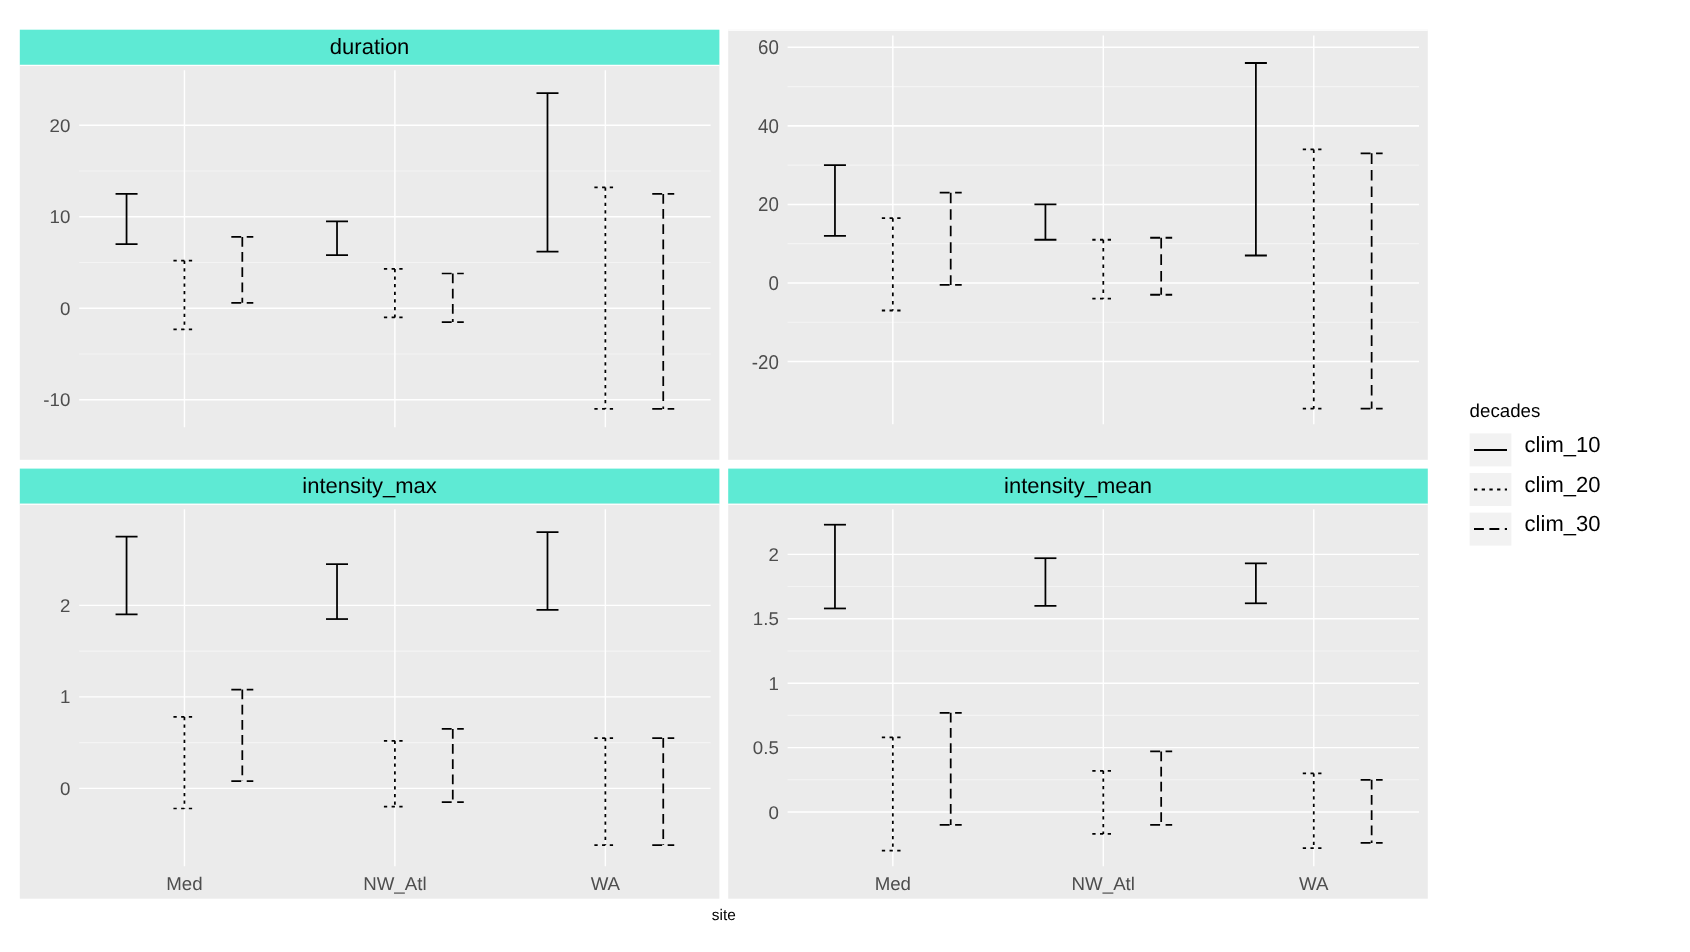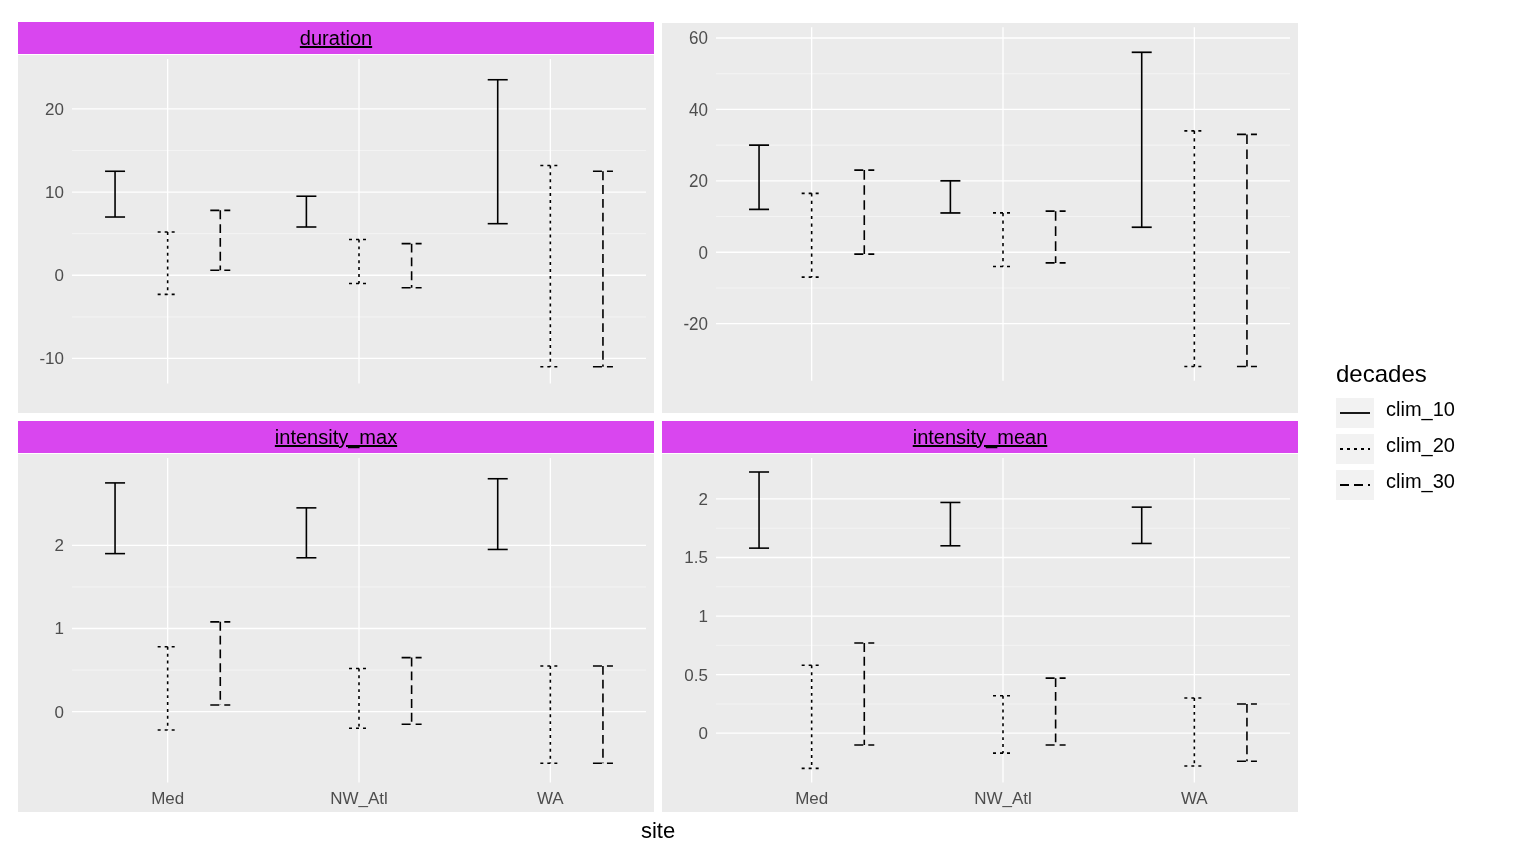"duration" .strip { background: #d946ef -> #5eead4; text-decoration: underline -> none }
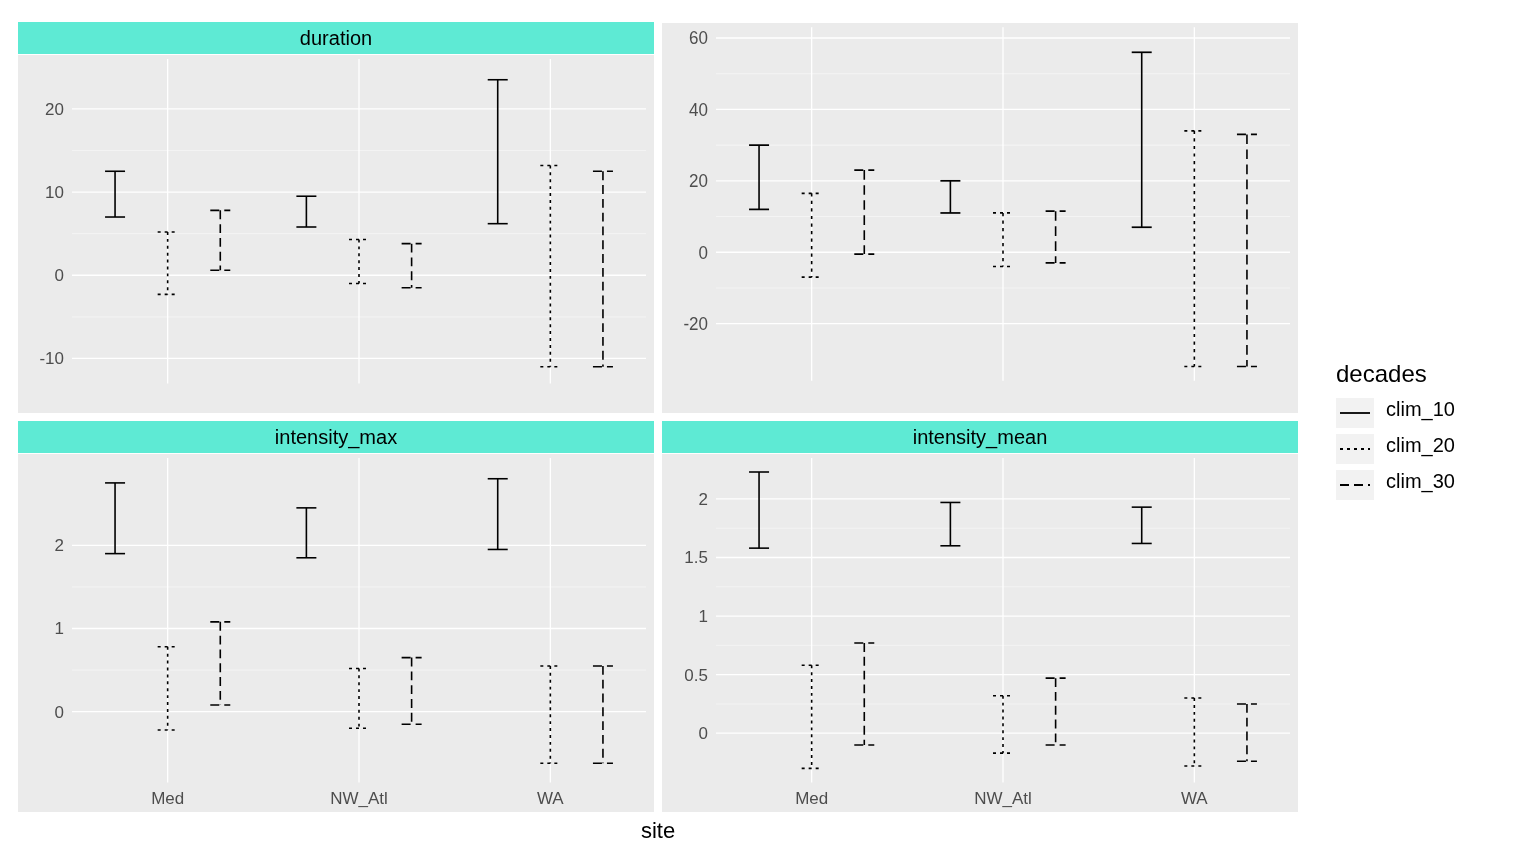"decades" .legend-title { font-size: 24px -> 17px }
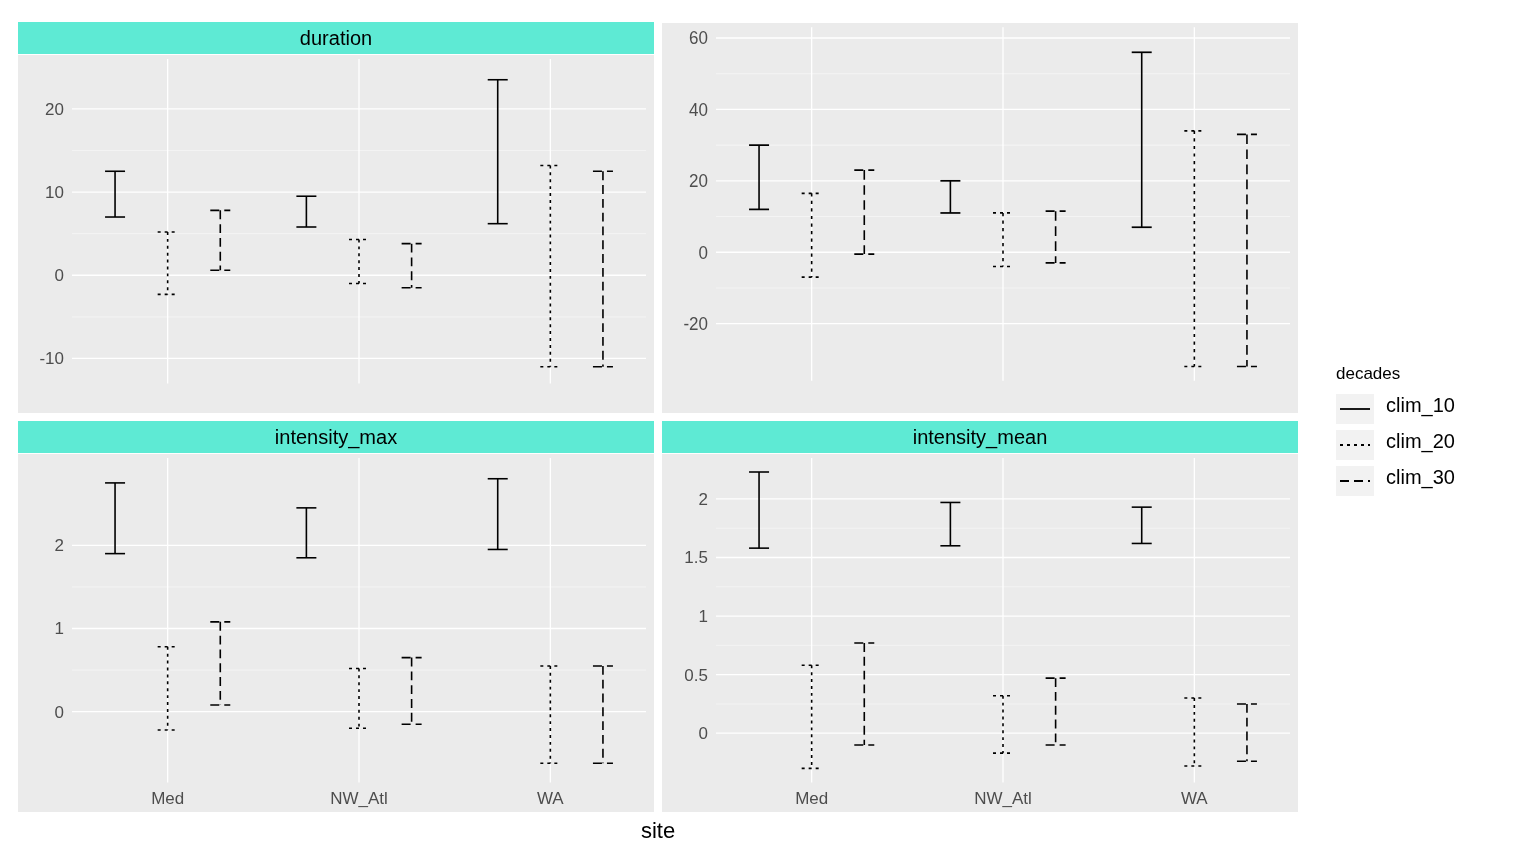"site" .xaxis-label { font-size: 22px -> 14px }
